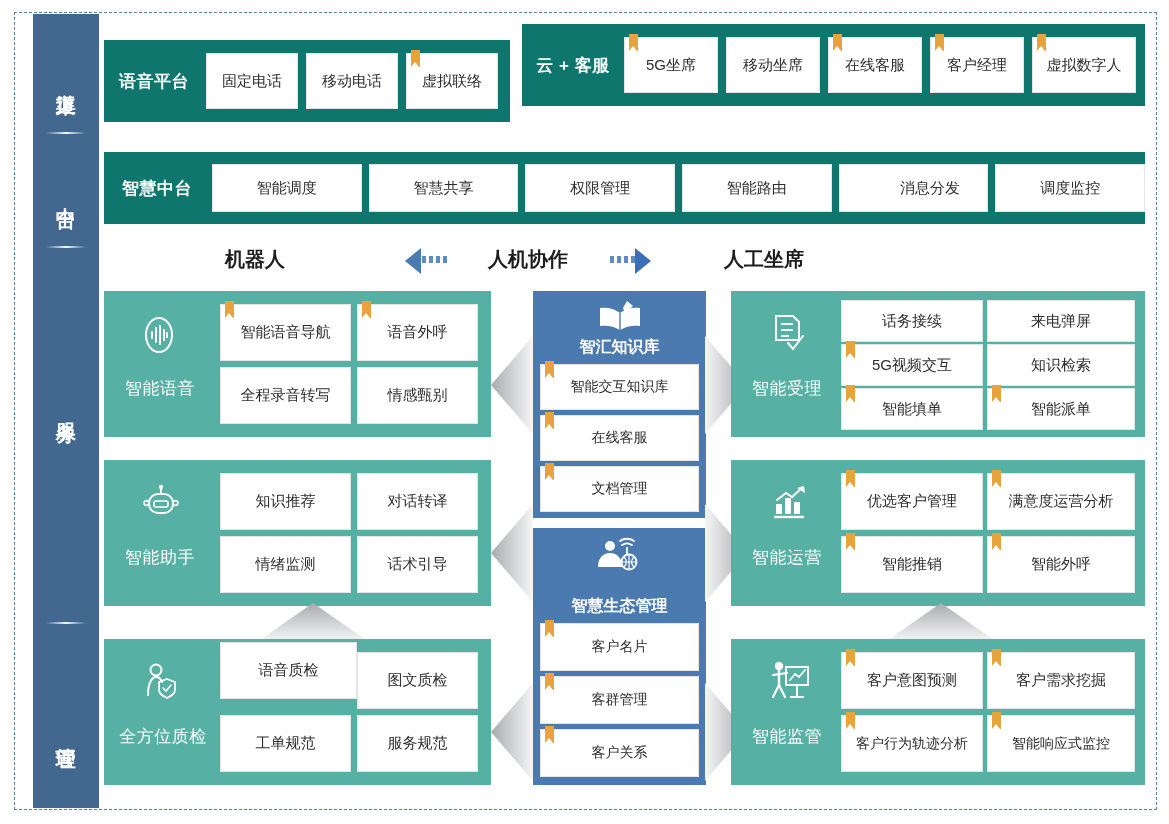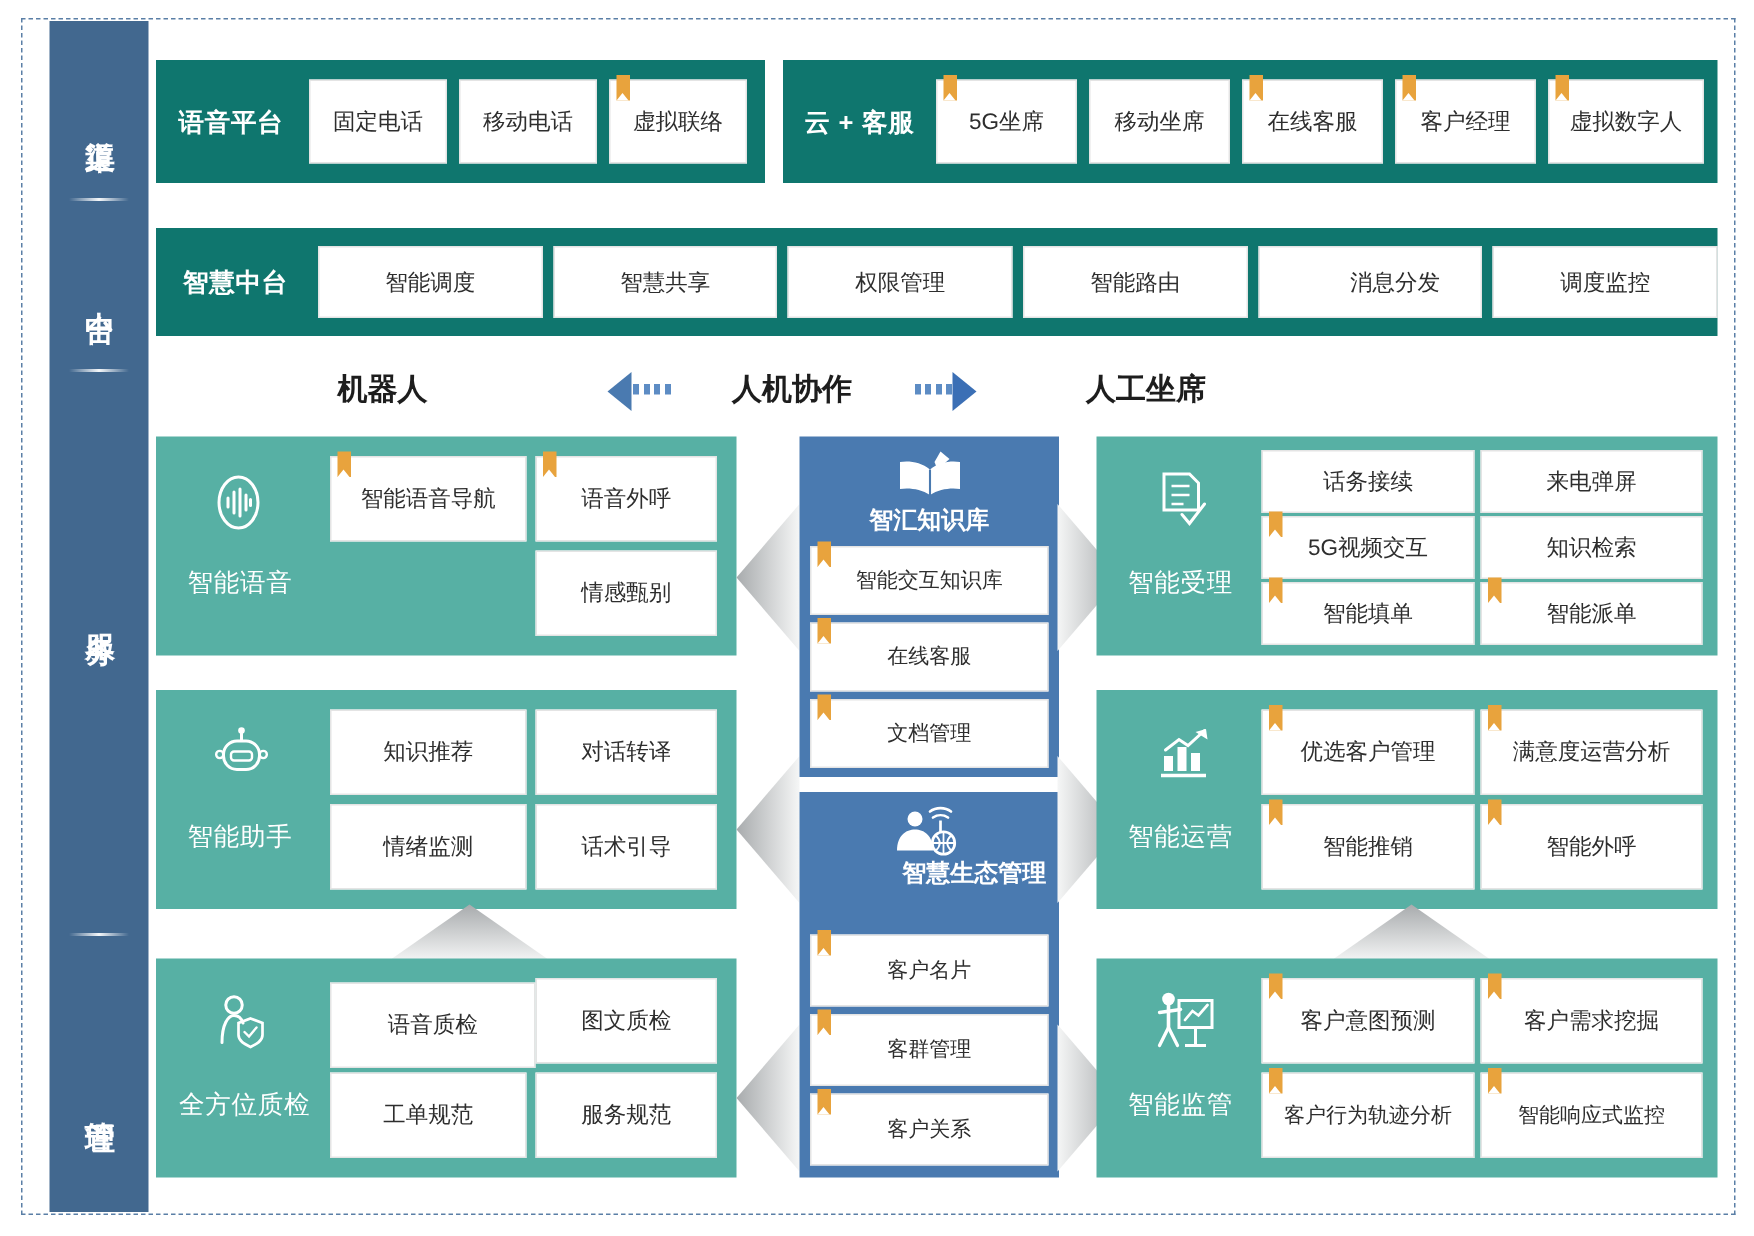"云 + 客服" div.band { top: 40px -> 24px }
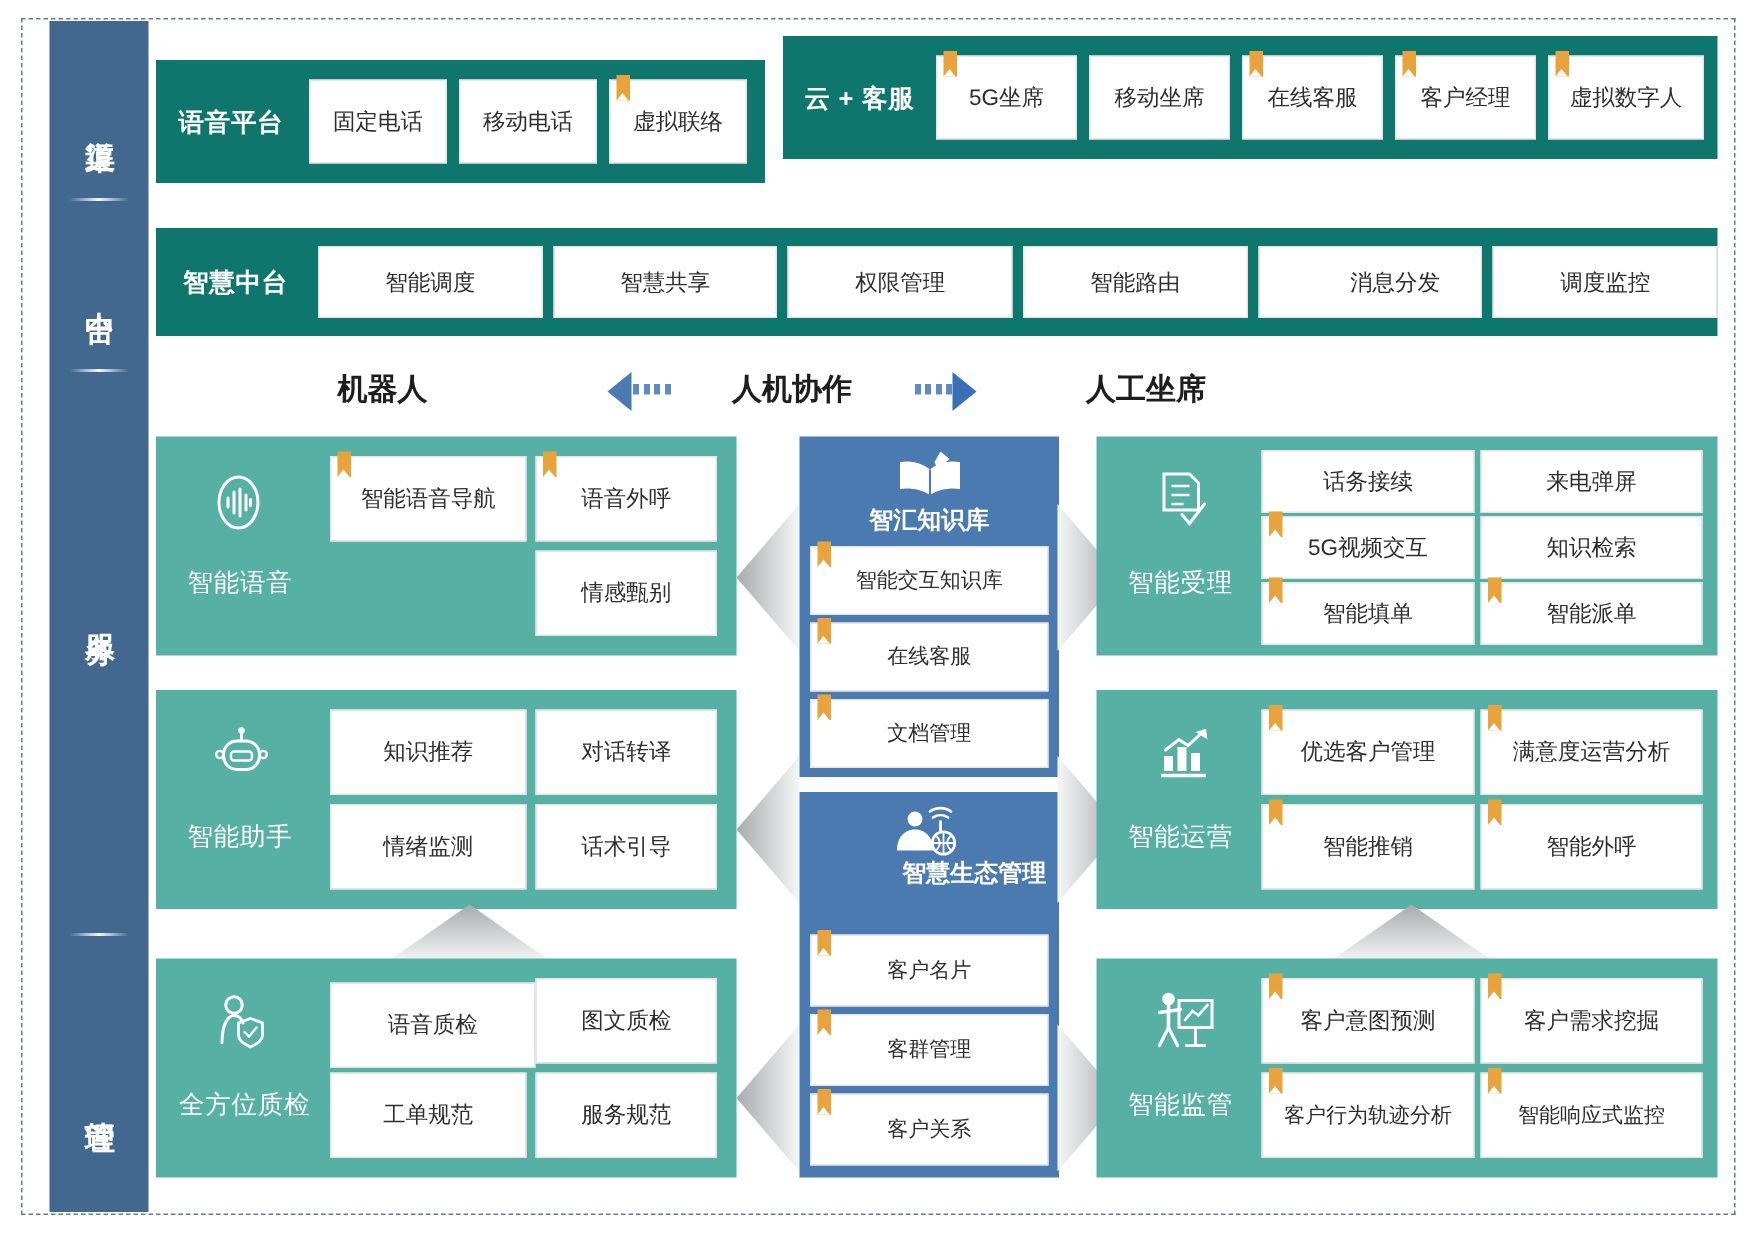"全程录音转写" div.chip { html: none -> <div> <span>全程录音转写</span> </div> }
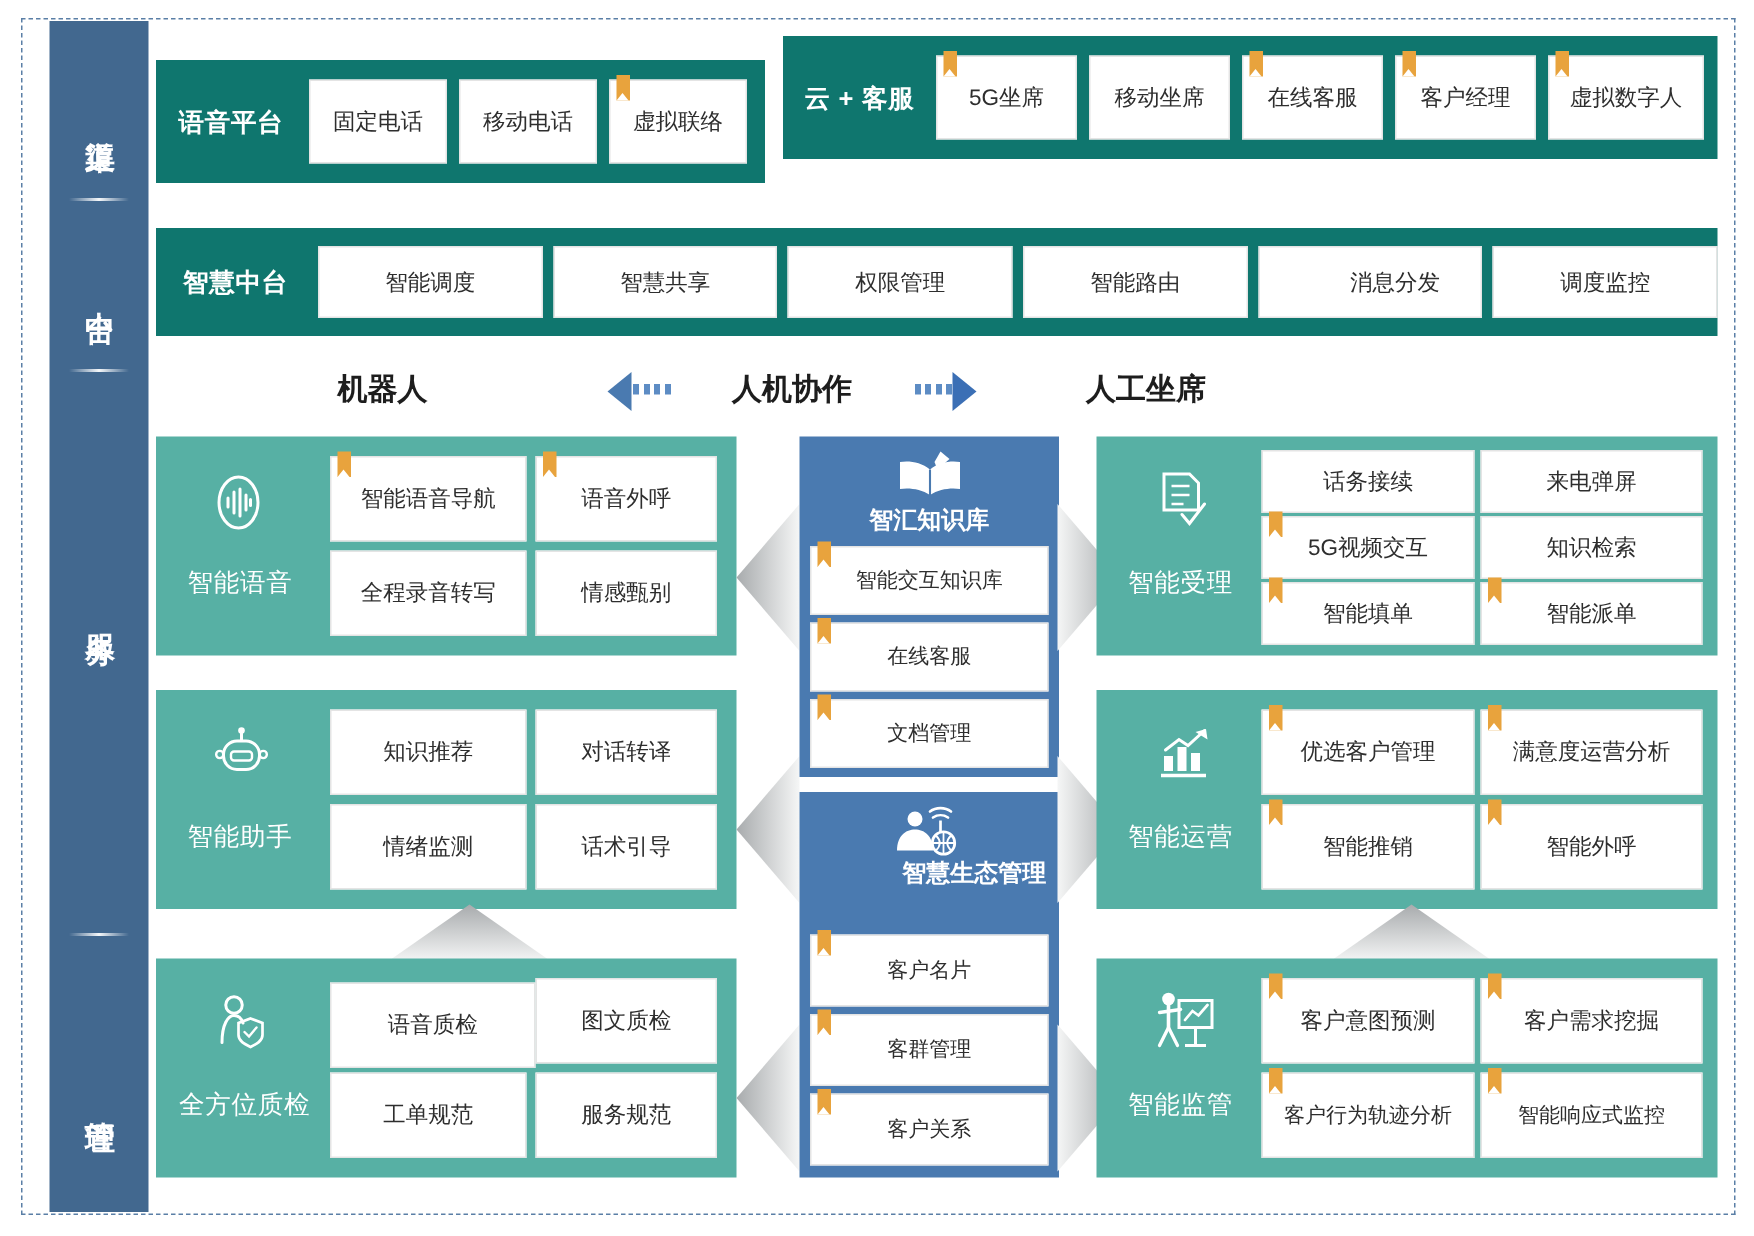"智慧生态管理" div.midcap { padding-left: 30px -> none; top: 44px -> 68px }
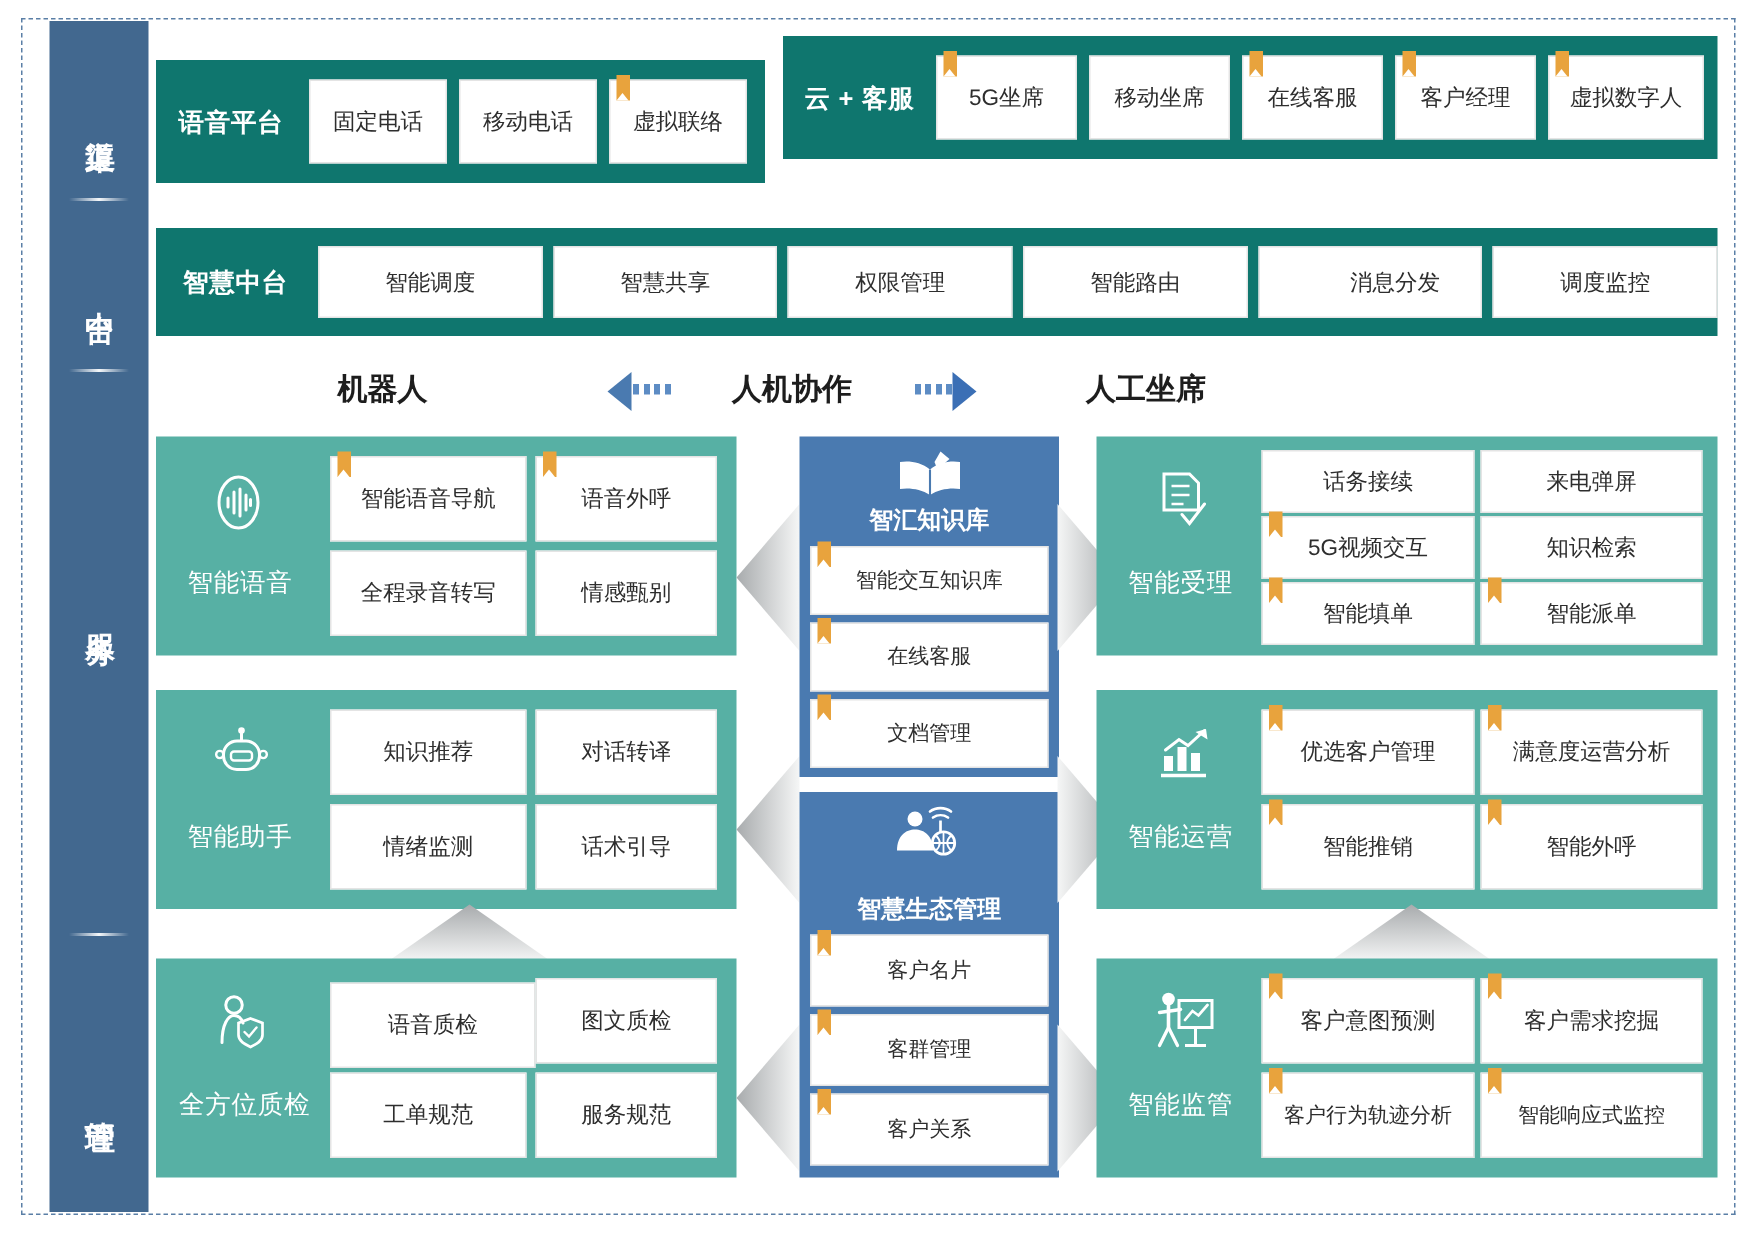"语音质检" div.chip { top: 16px -> 3px }
